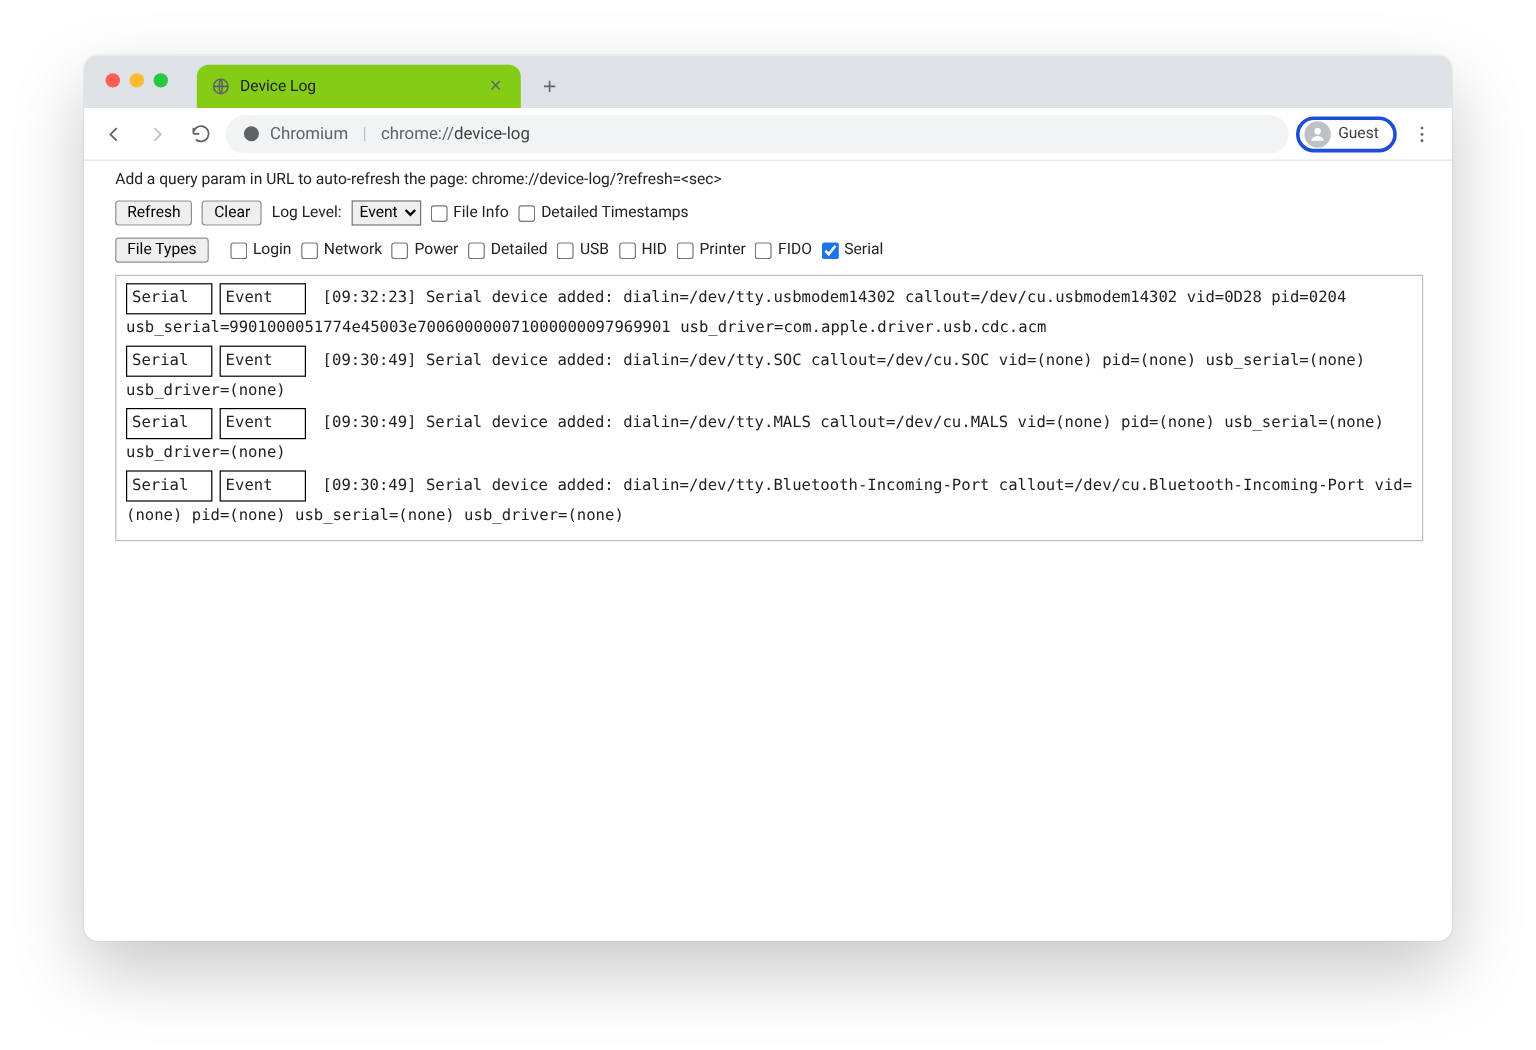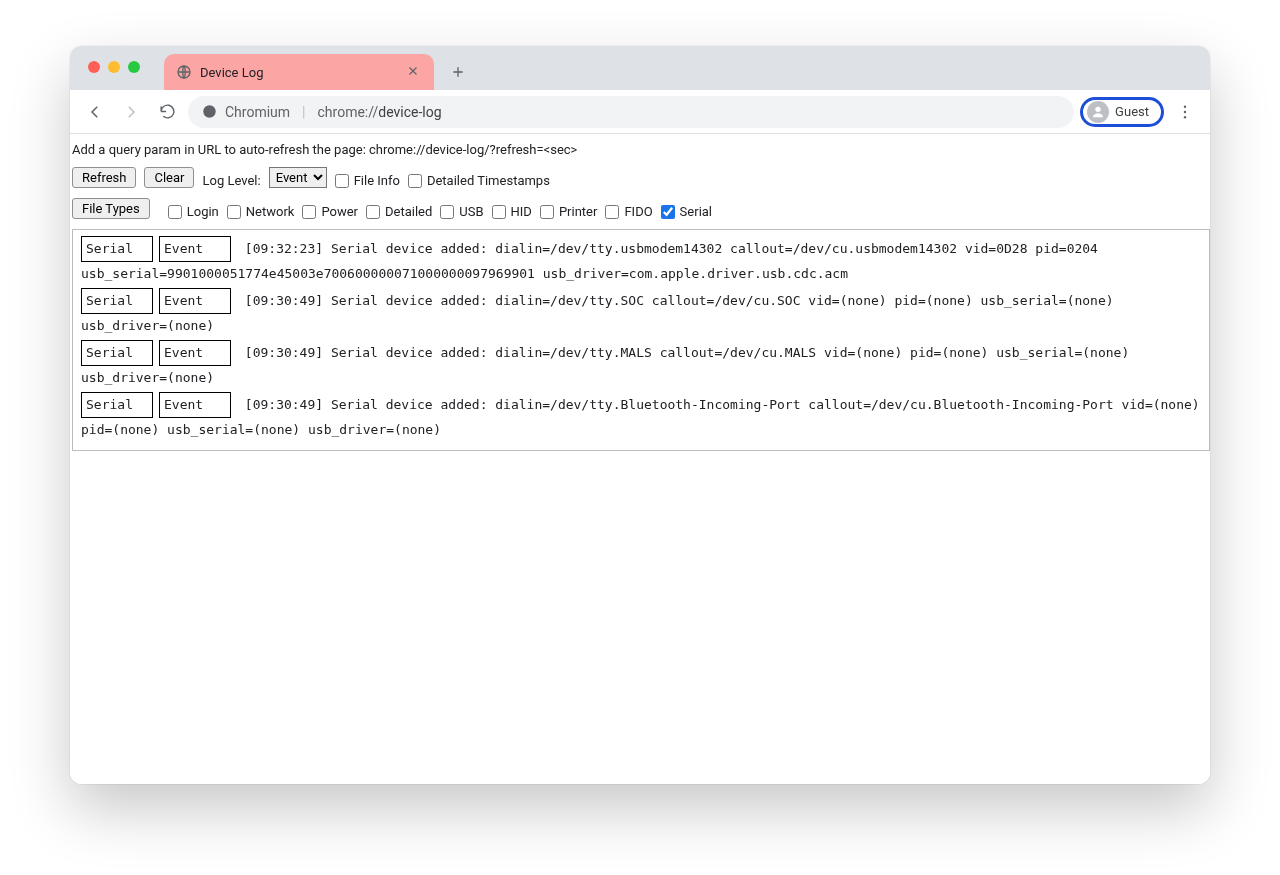"Device Log" .tab { background: #fca5a5 -> #84cc16 }
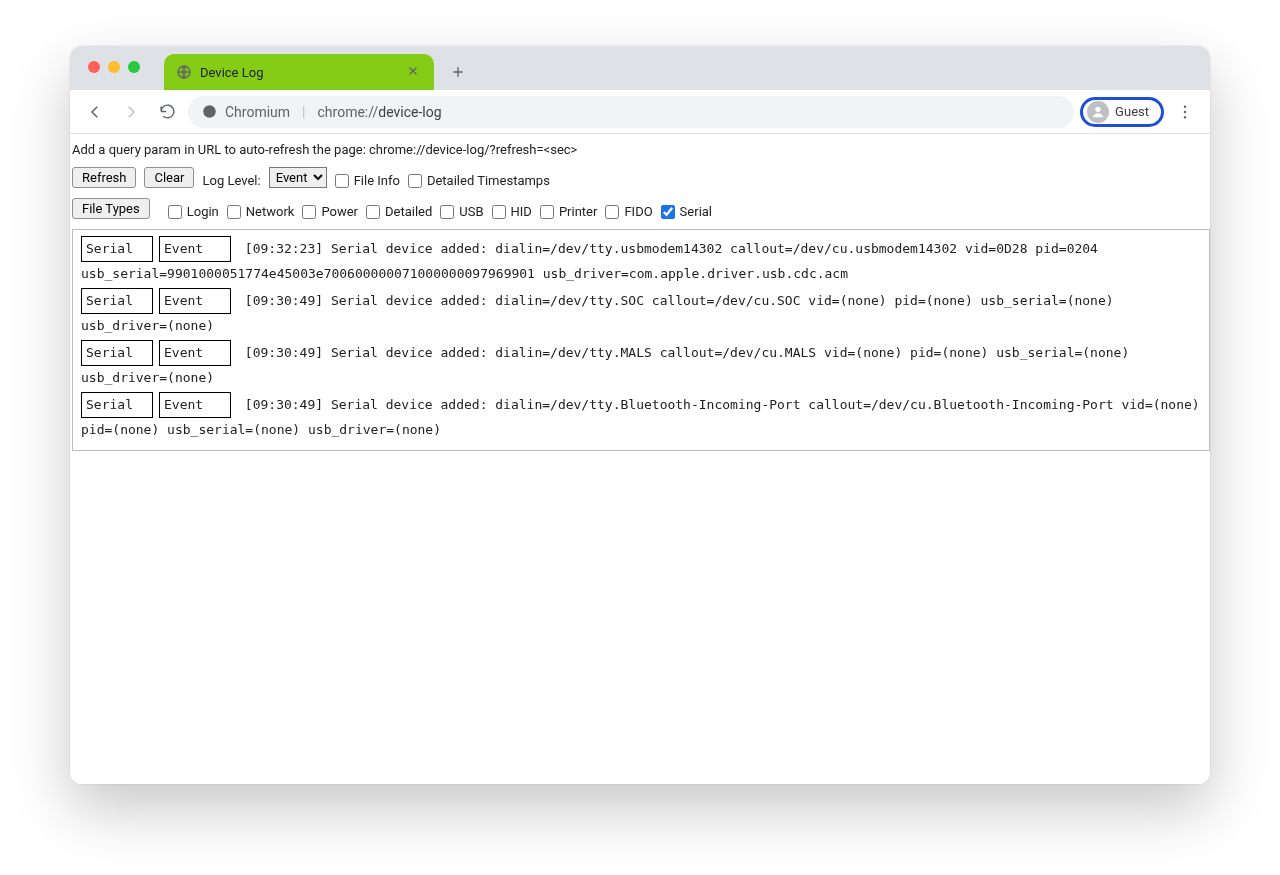"Add a query param in" .page { padding: 6px 0 -> 6px 24px }
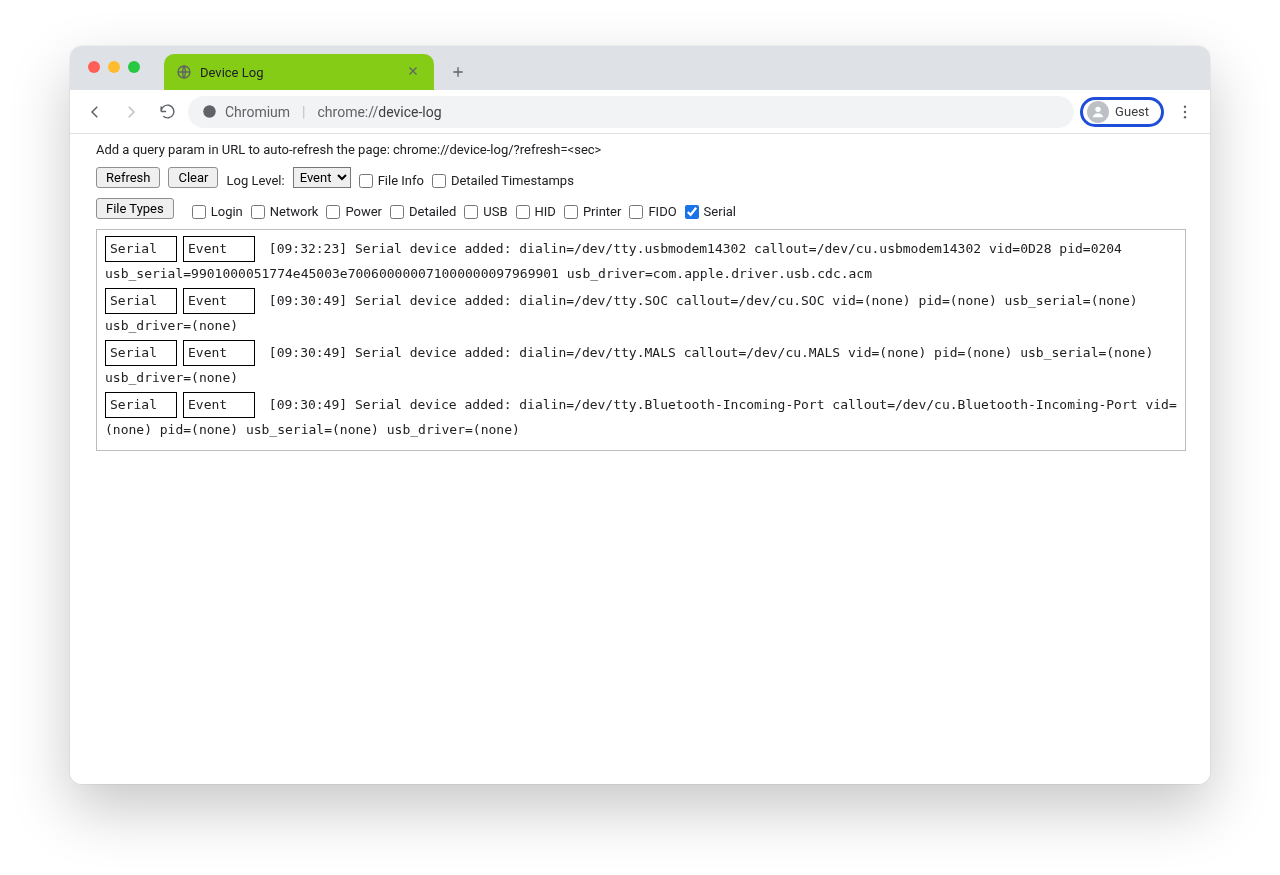"Refresh" .ctrlrow { align-items: flex-end -> center }
